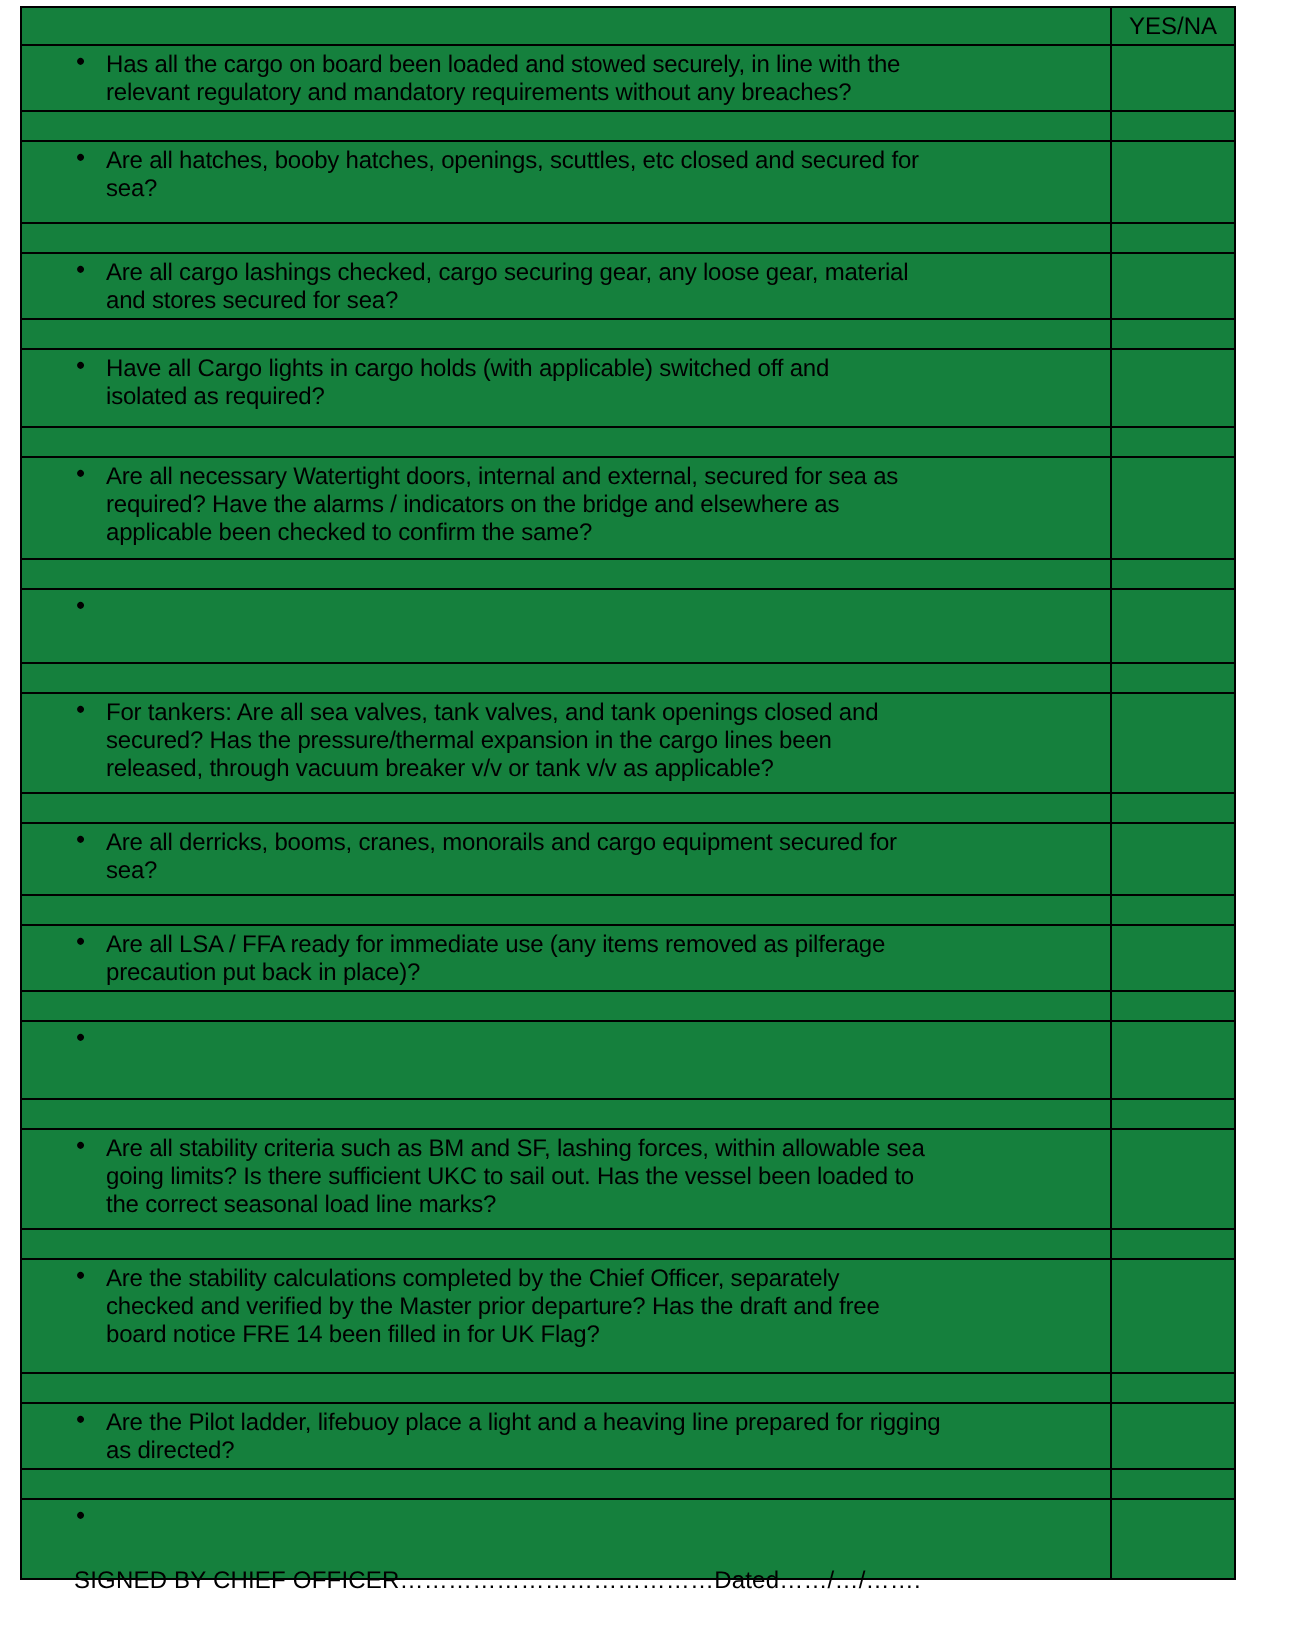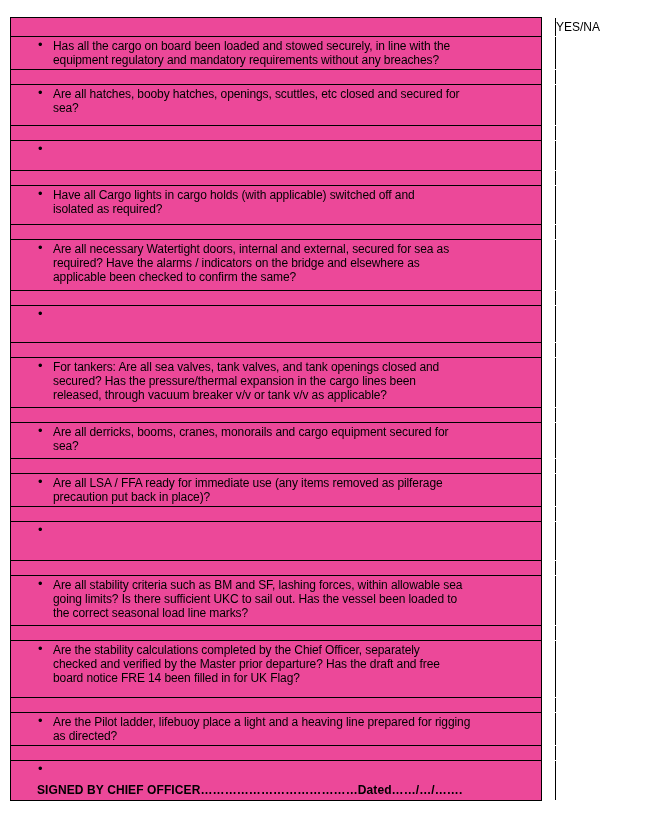"YES/NA" .table { background: #ec4899 -> #15803d; top: 17px -> 3px; width: 532px -> 608px }
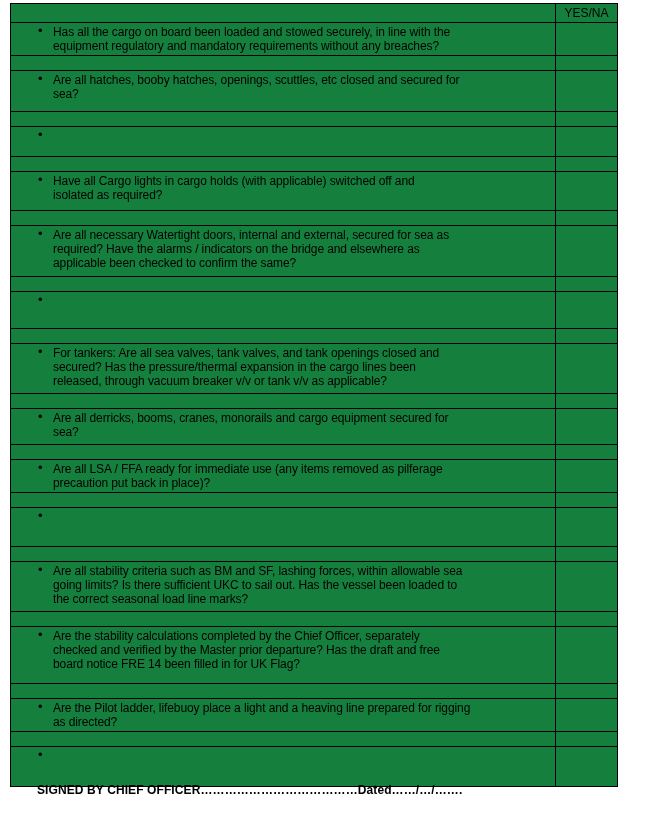"Has all the cargo on" span.q-text { text: equipment -> relevant }
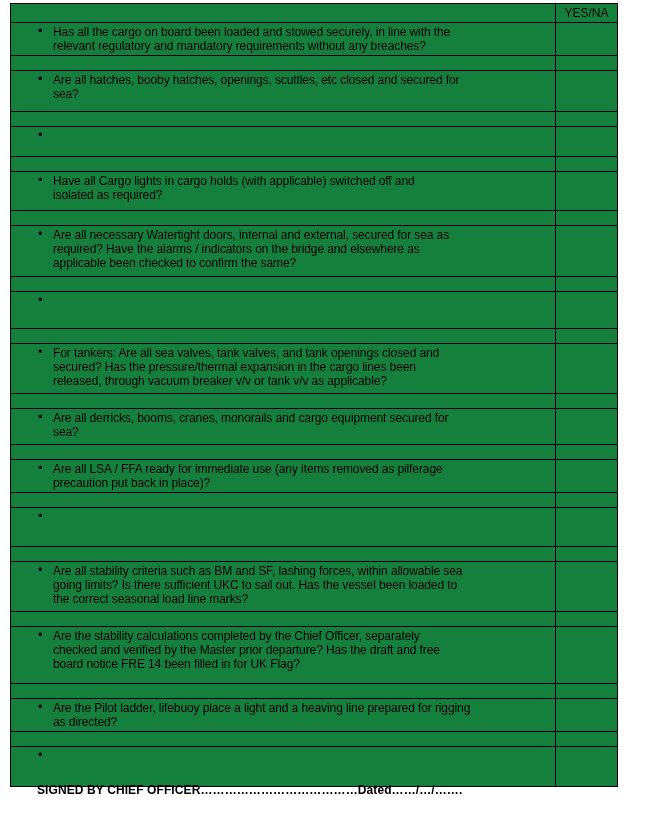"Are all cargo lashings checked," span.q-text { html: none -> <span>Are all cargo lashings checked, cargo securing gear, any loose gear, material and stores secured for sea?</span> }
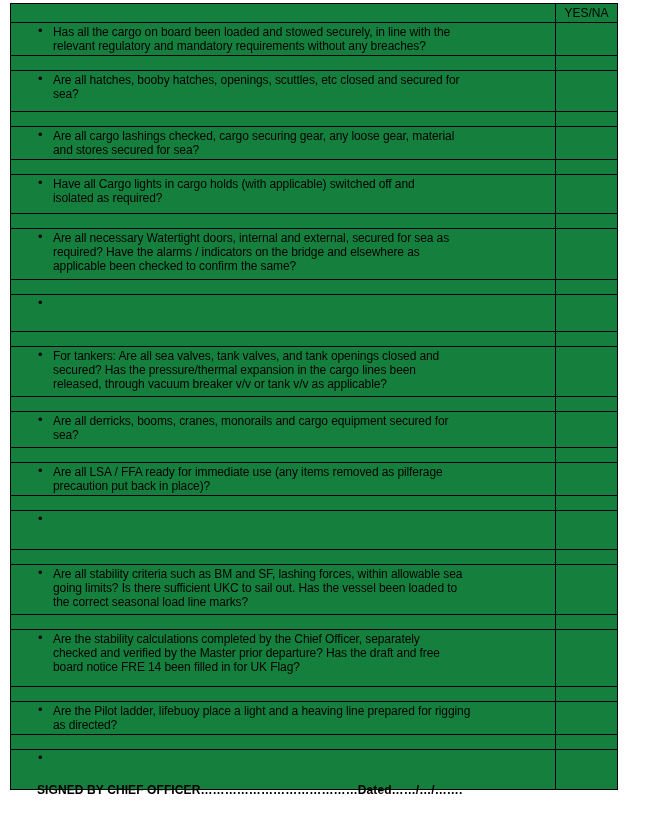"SIGNED BY CHIEF" .footer { font-weight: bold -> none }
